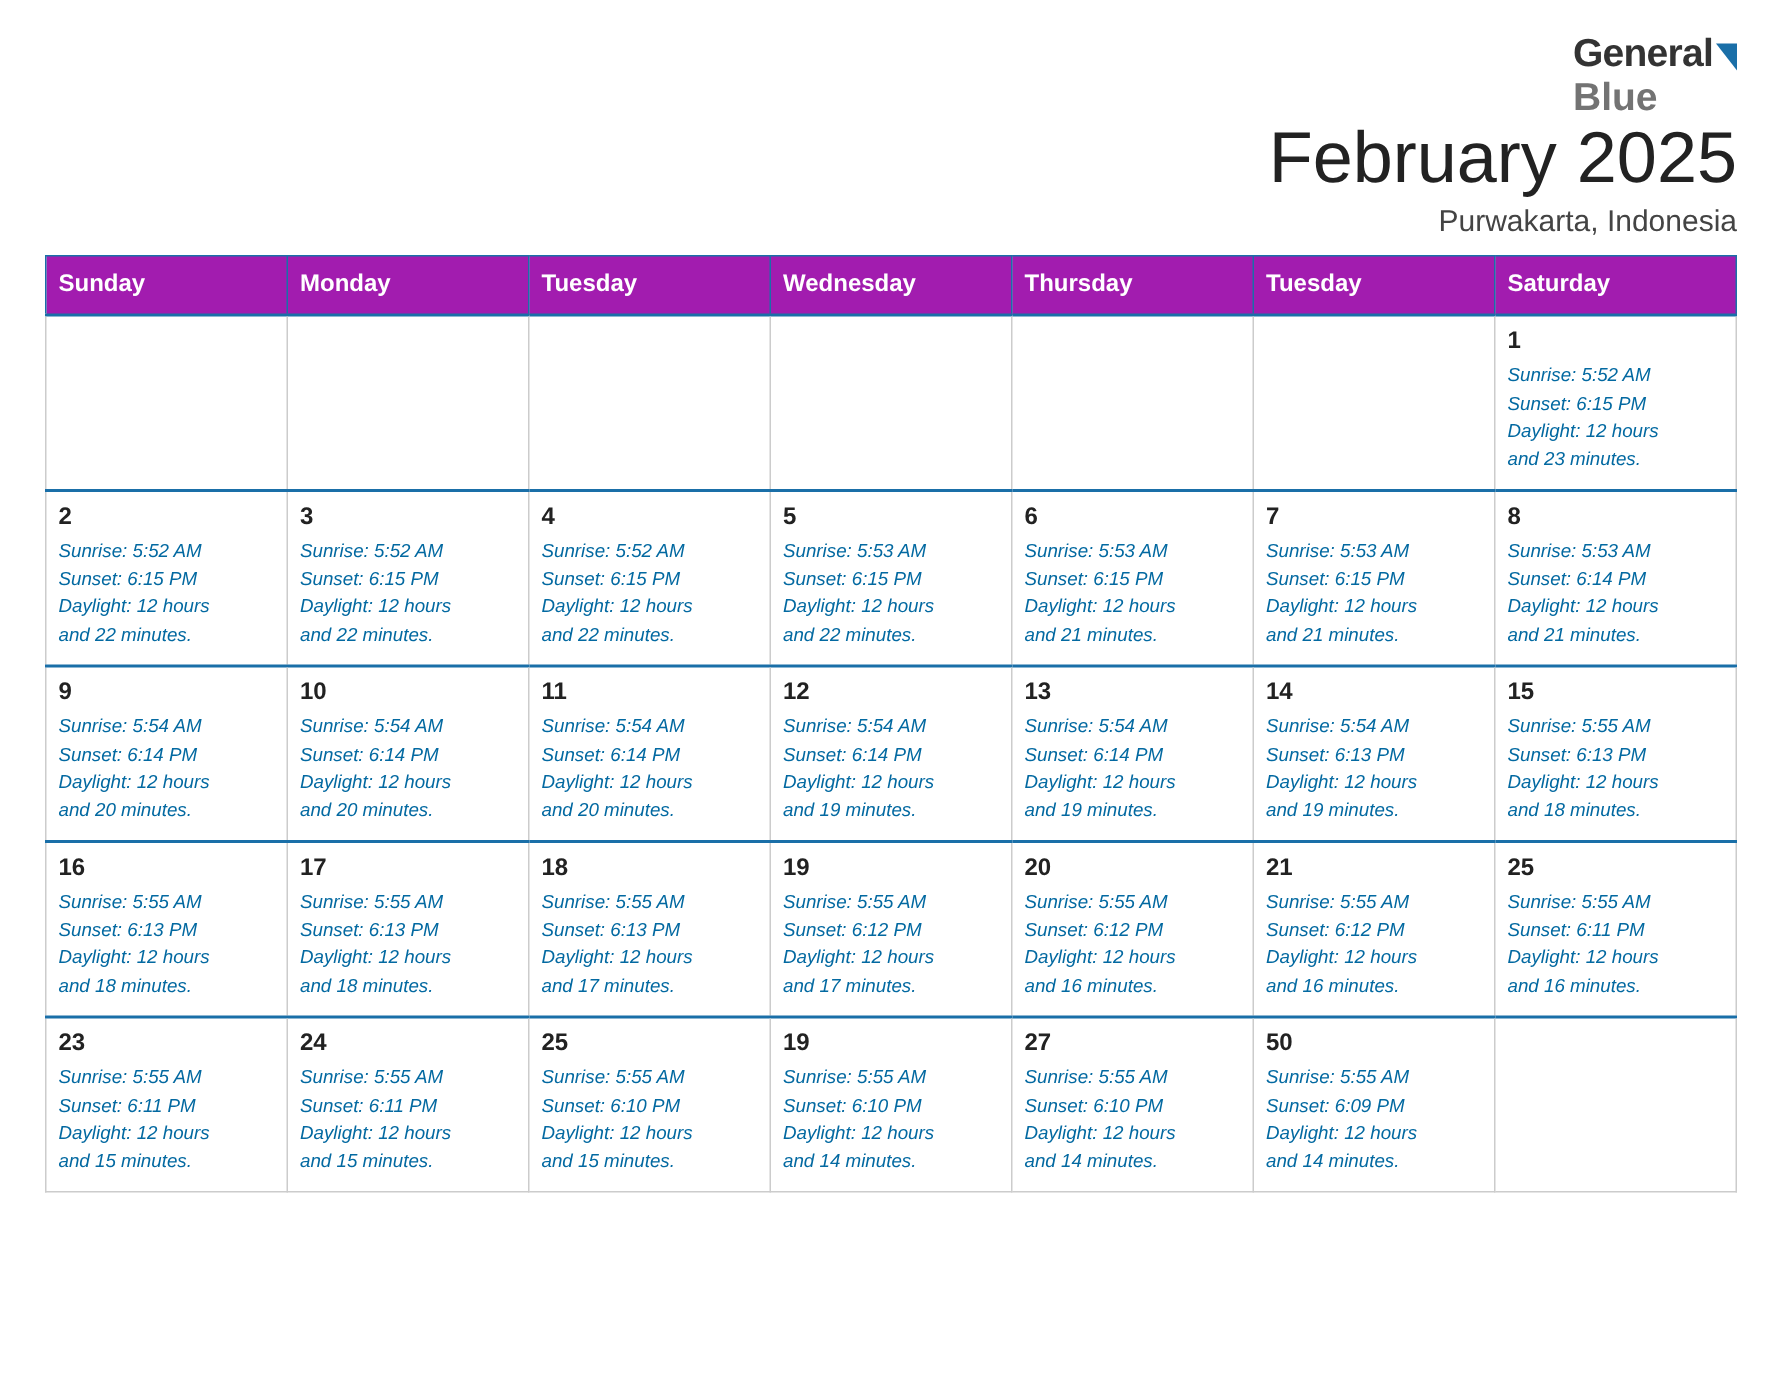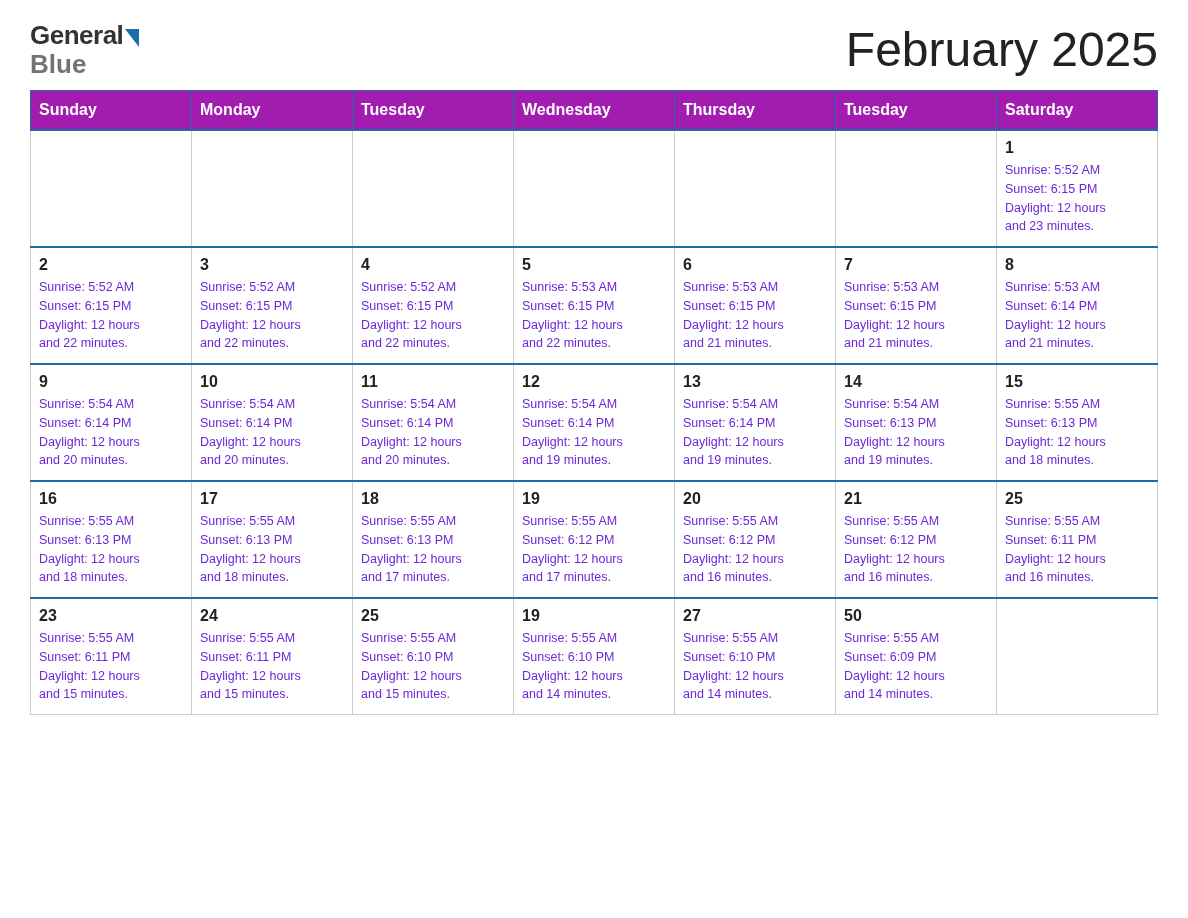"General" .header { align-items: center -> flex-end; flex-direction: none -> column }
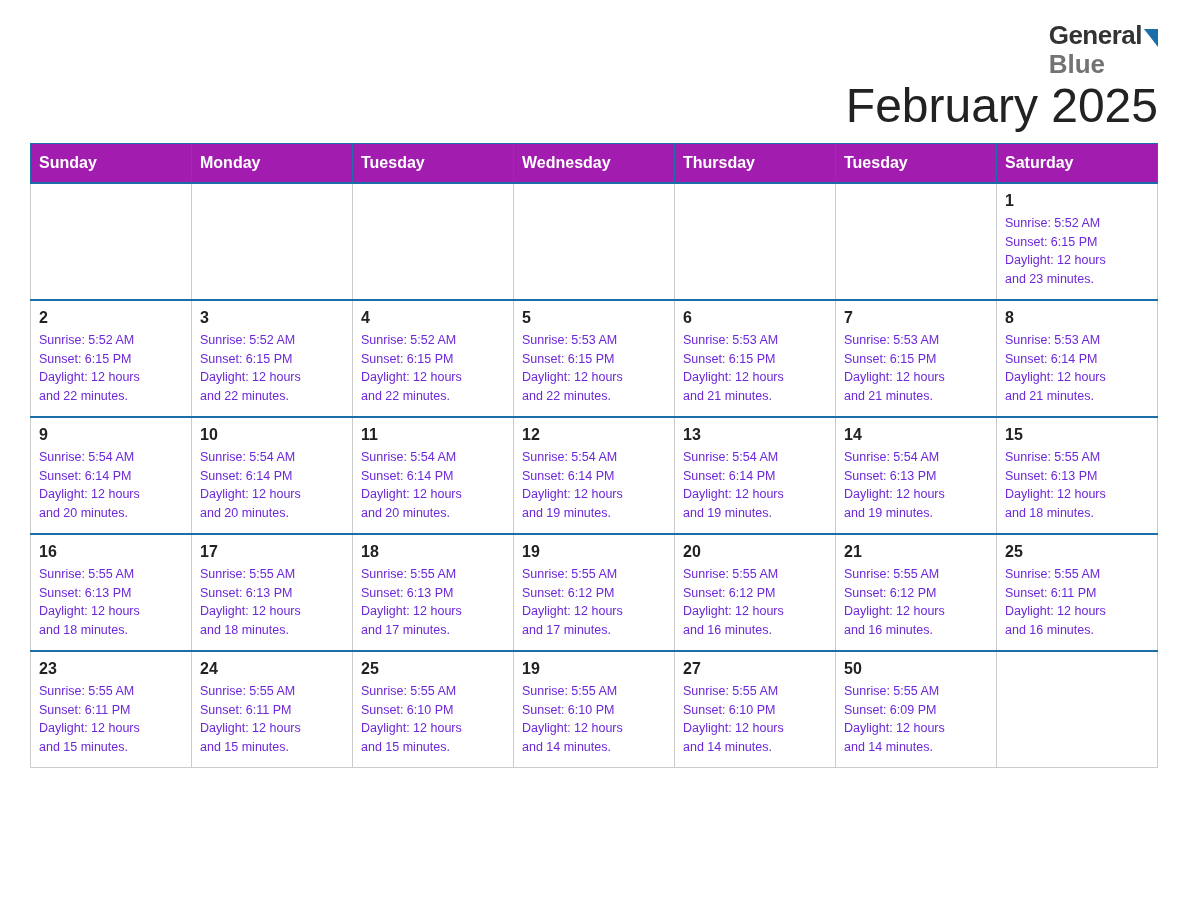"Purwakarta, Indonesia" div.location { html: none -> <div>Purwakarta, Indonesia</div> }
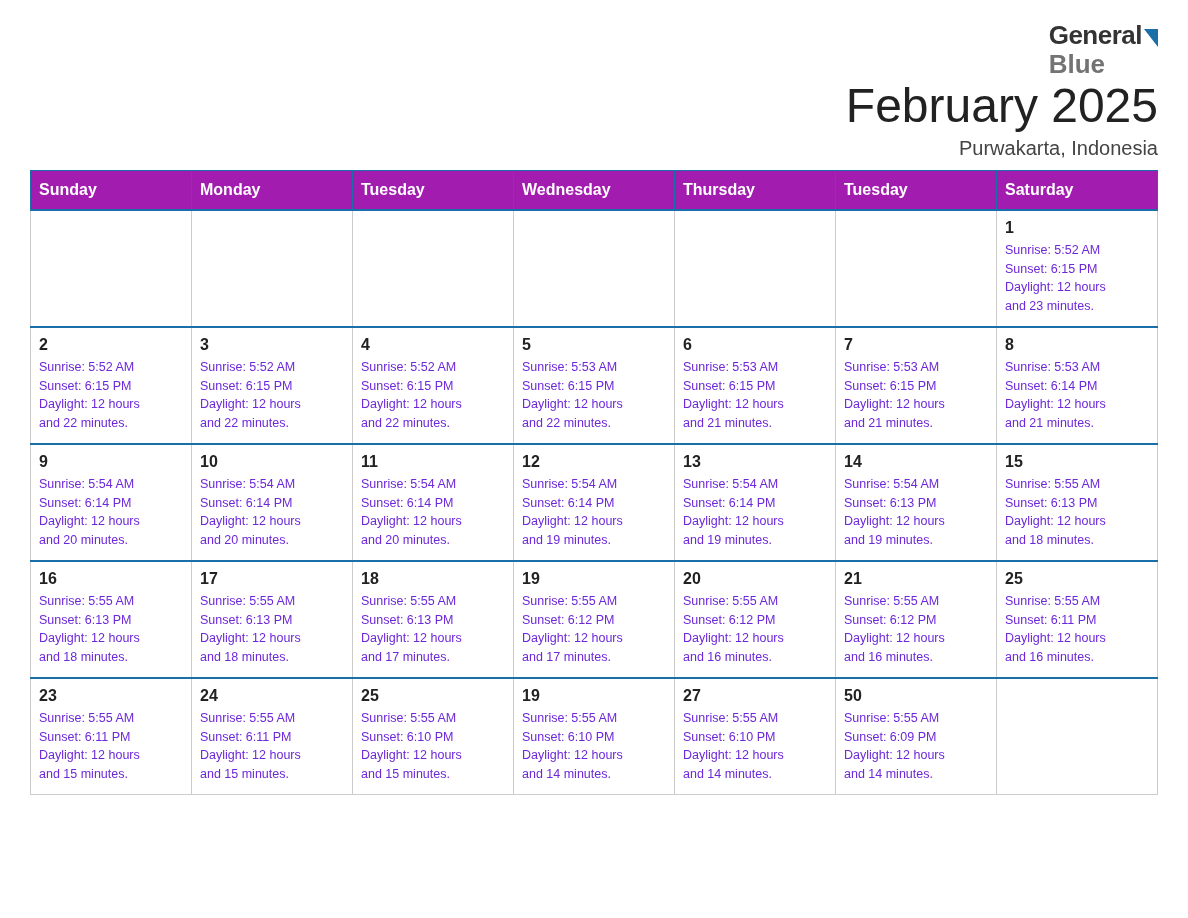"Sunrise: 5:52 AM" .day-info { color: #6d28d9 -> #0369a1; font-style: none -> italic }
